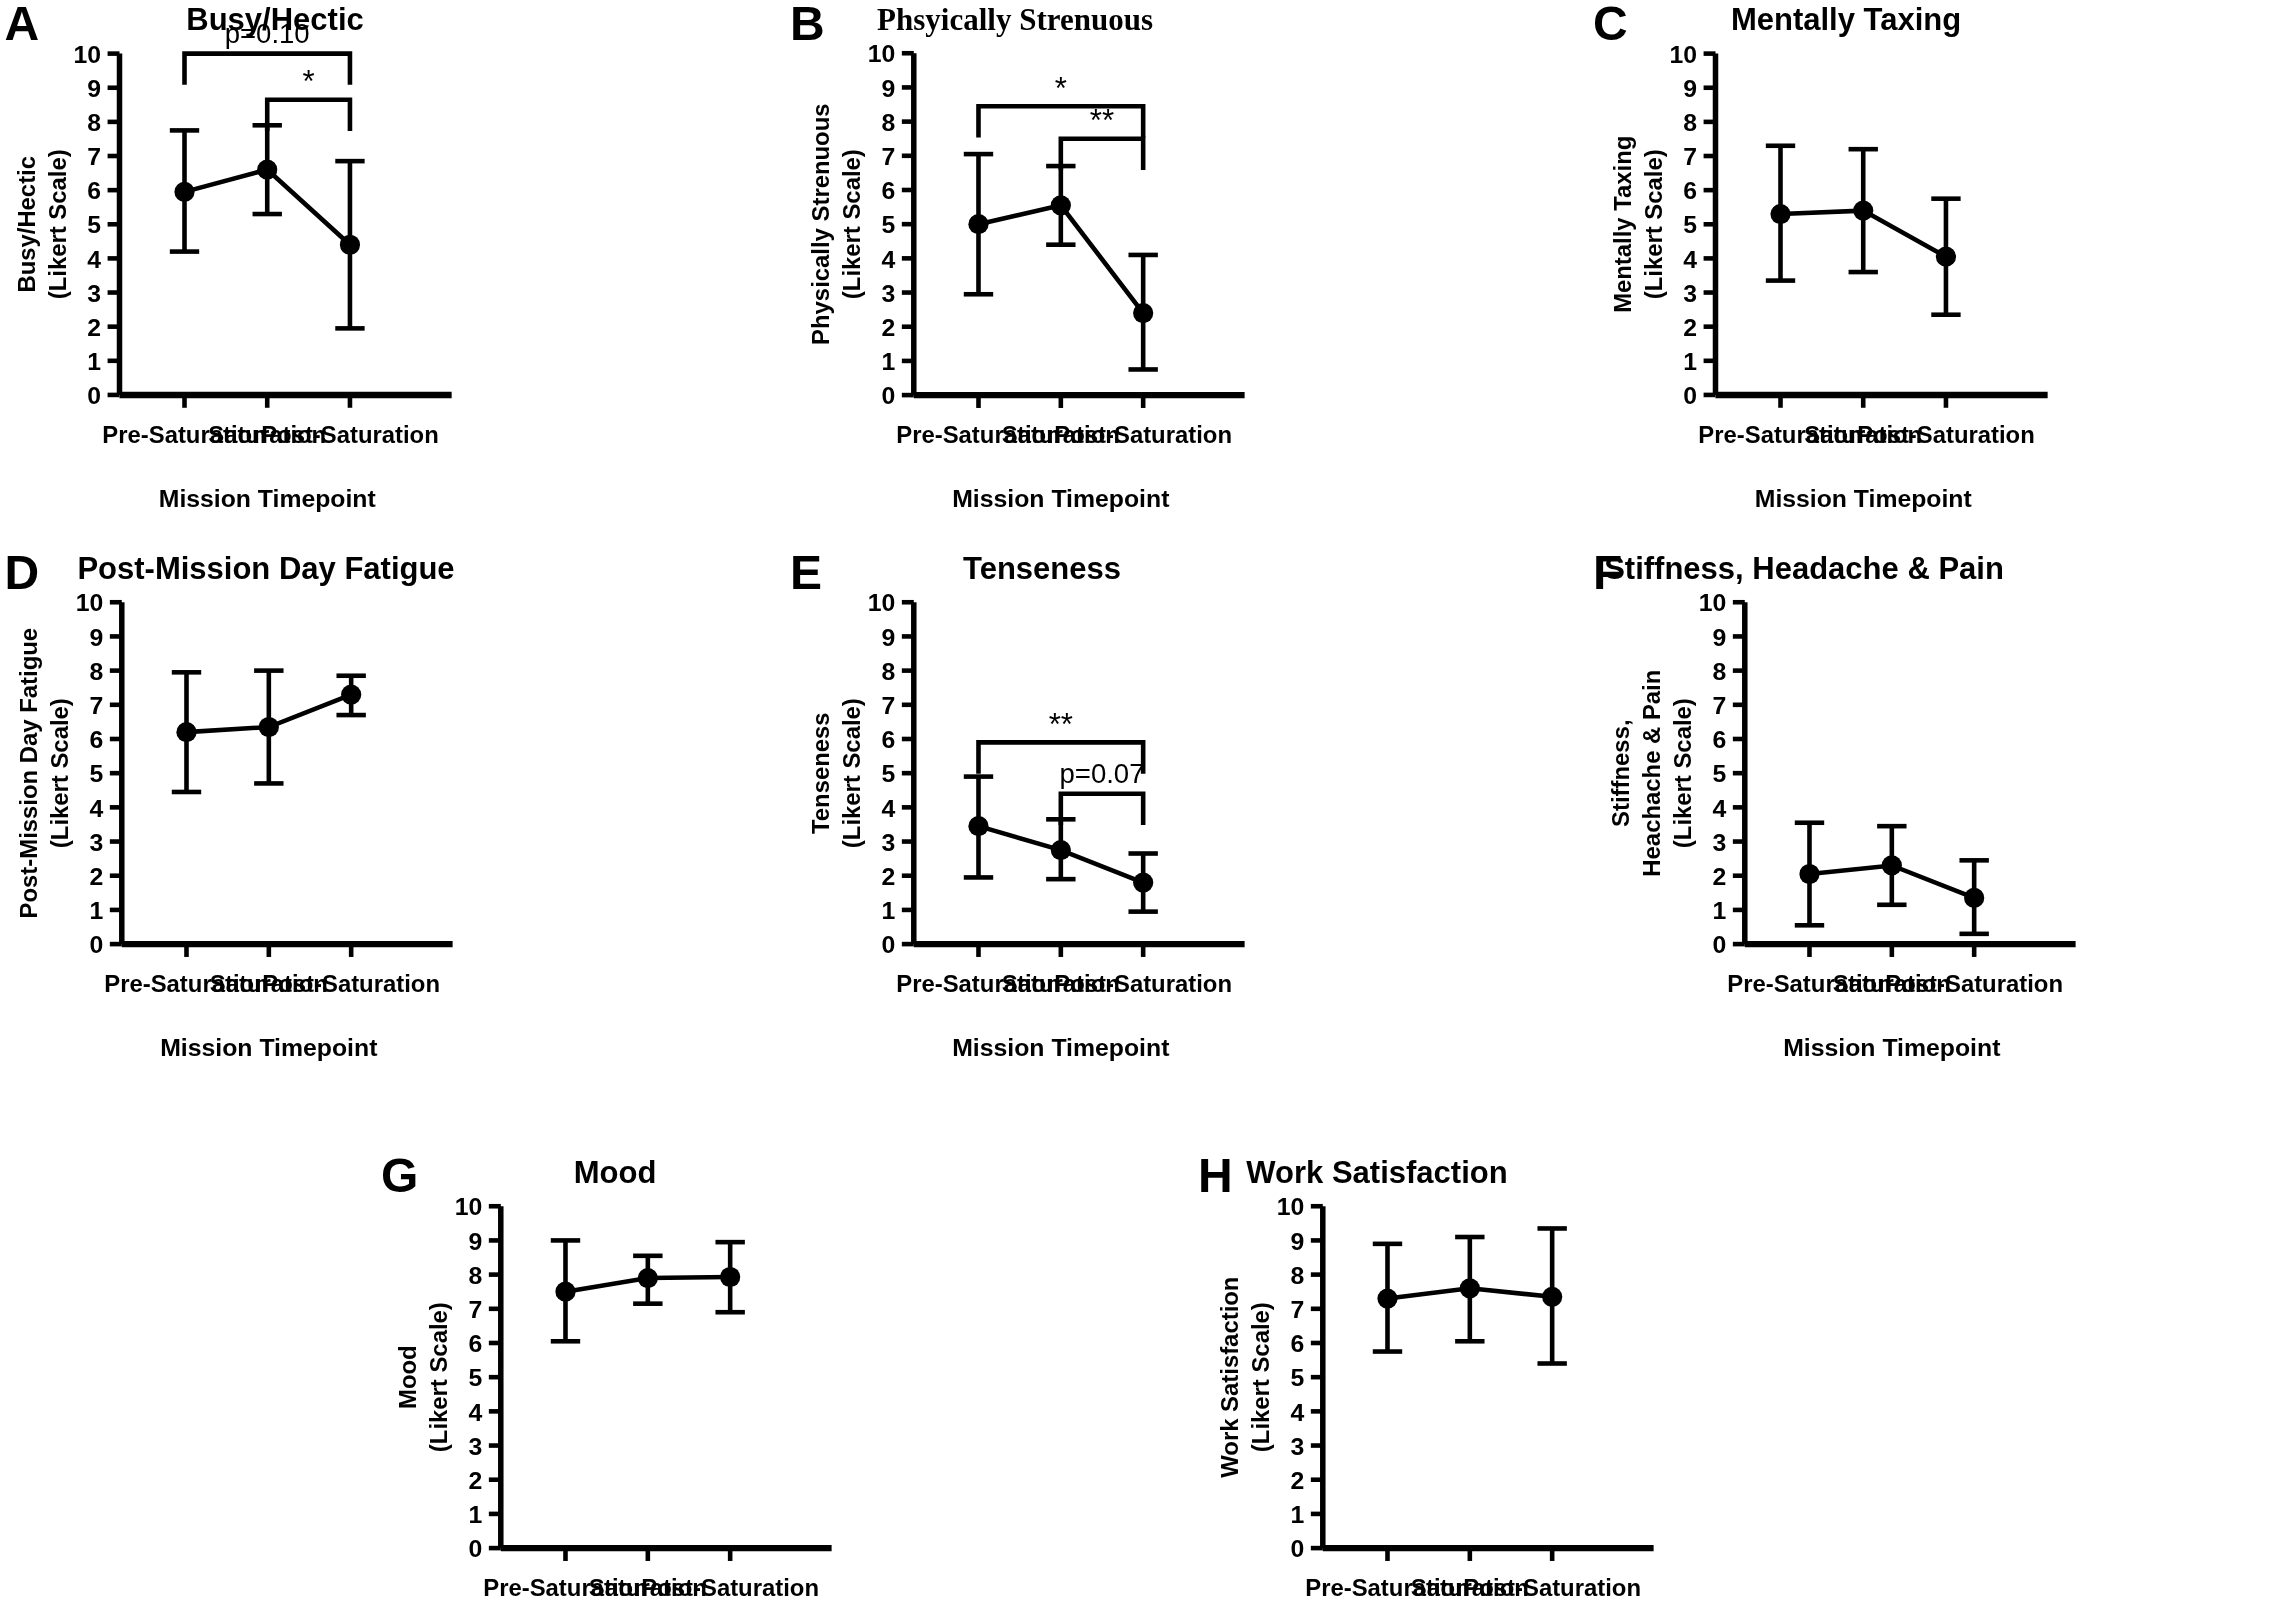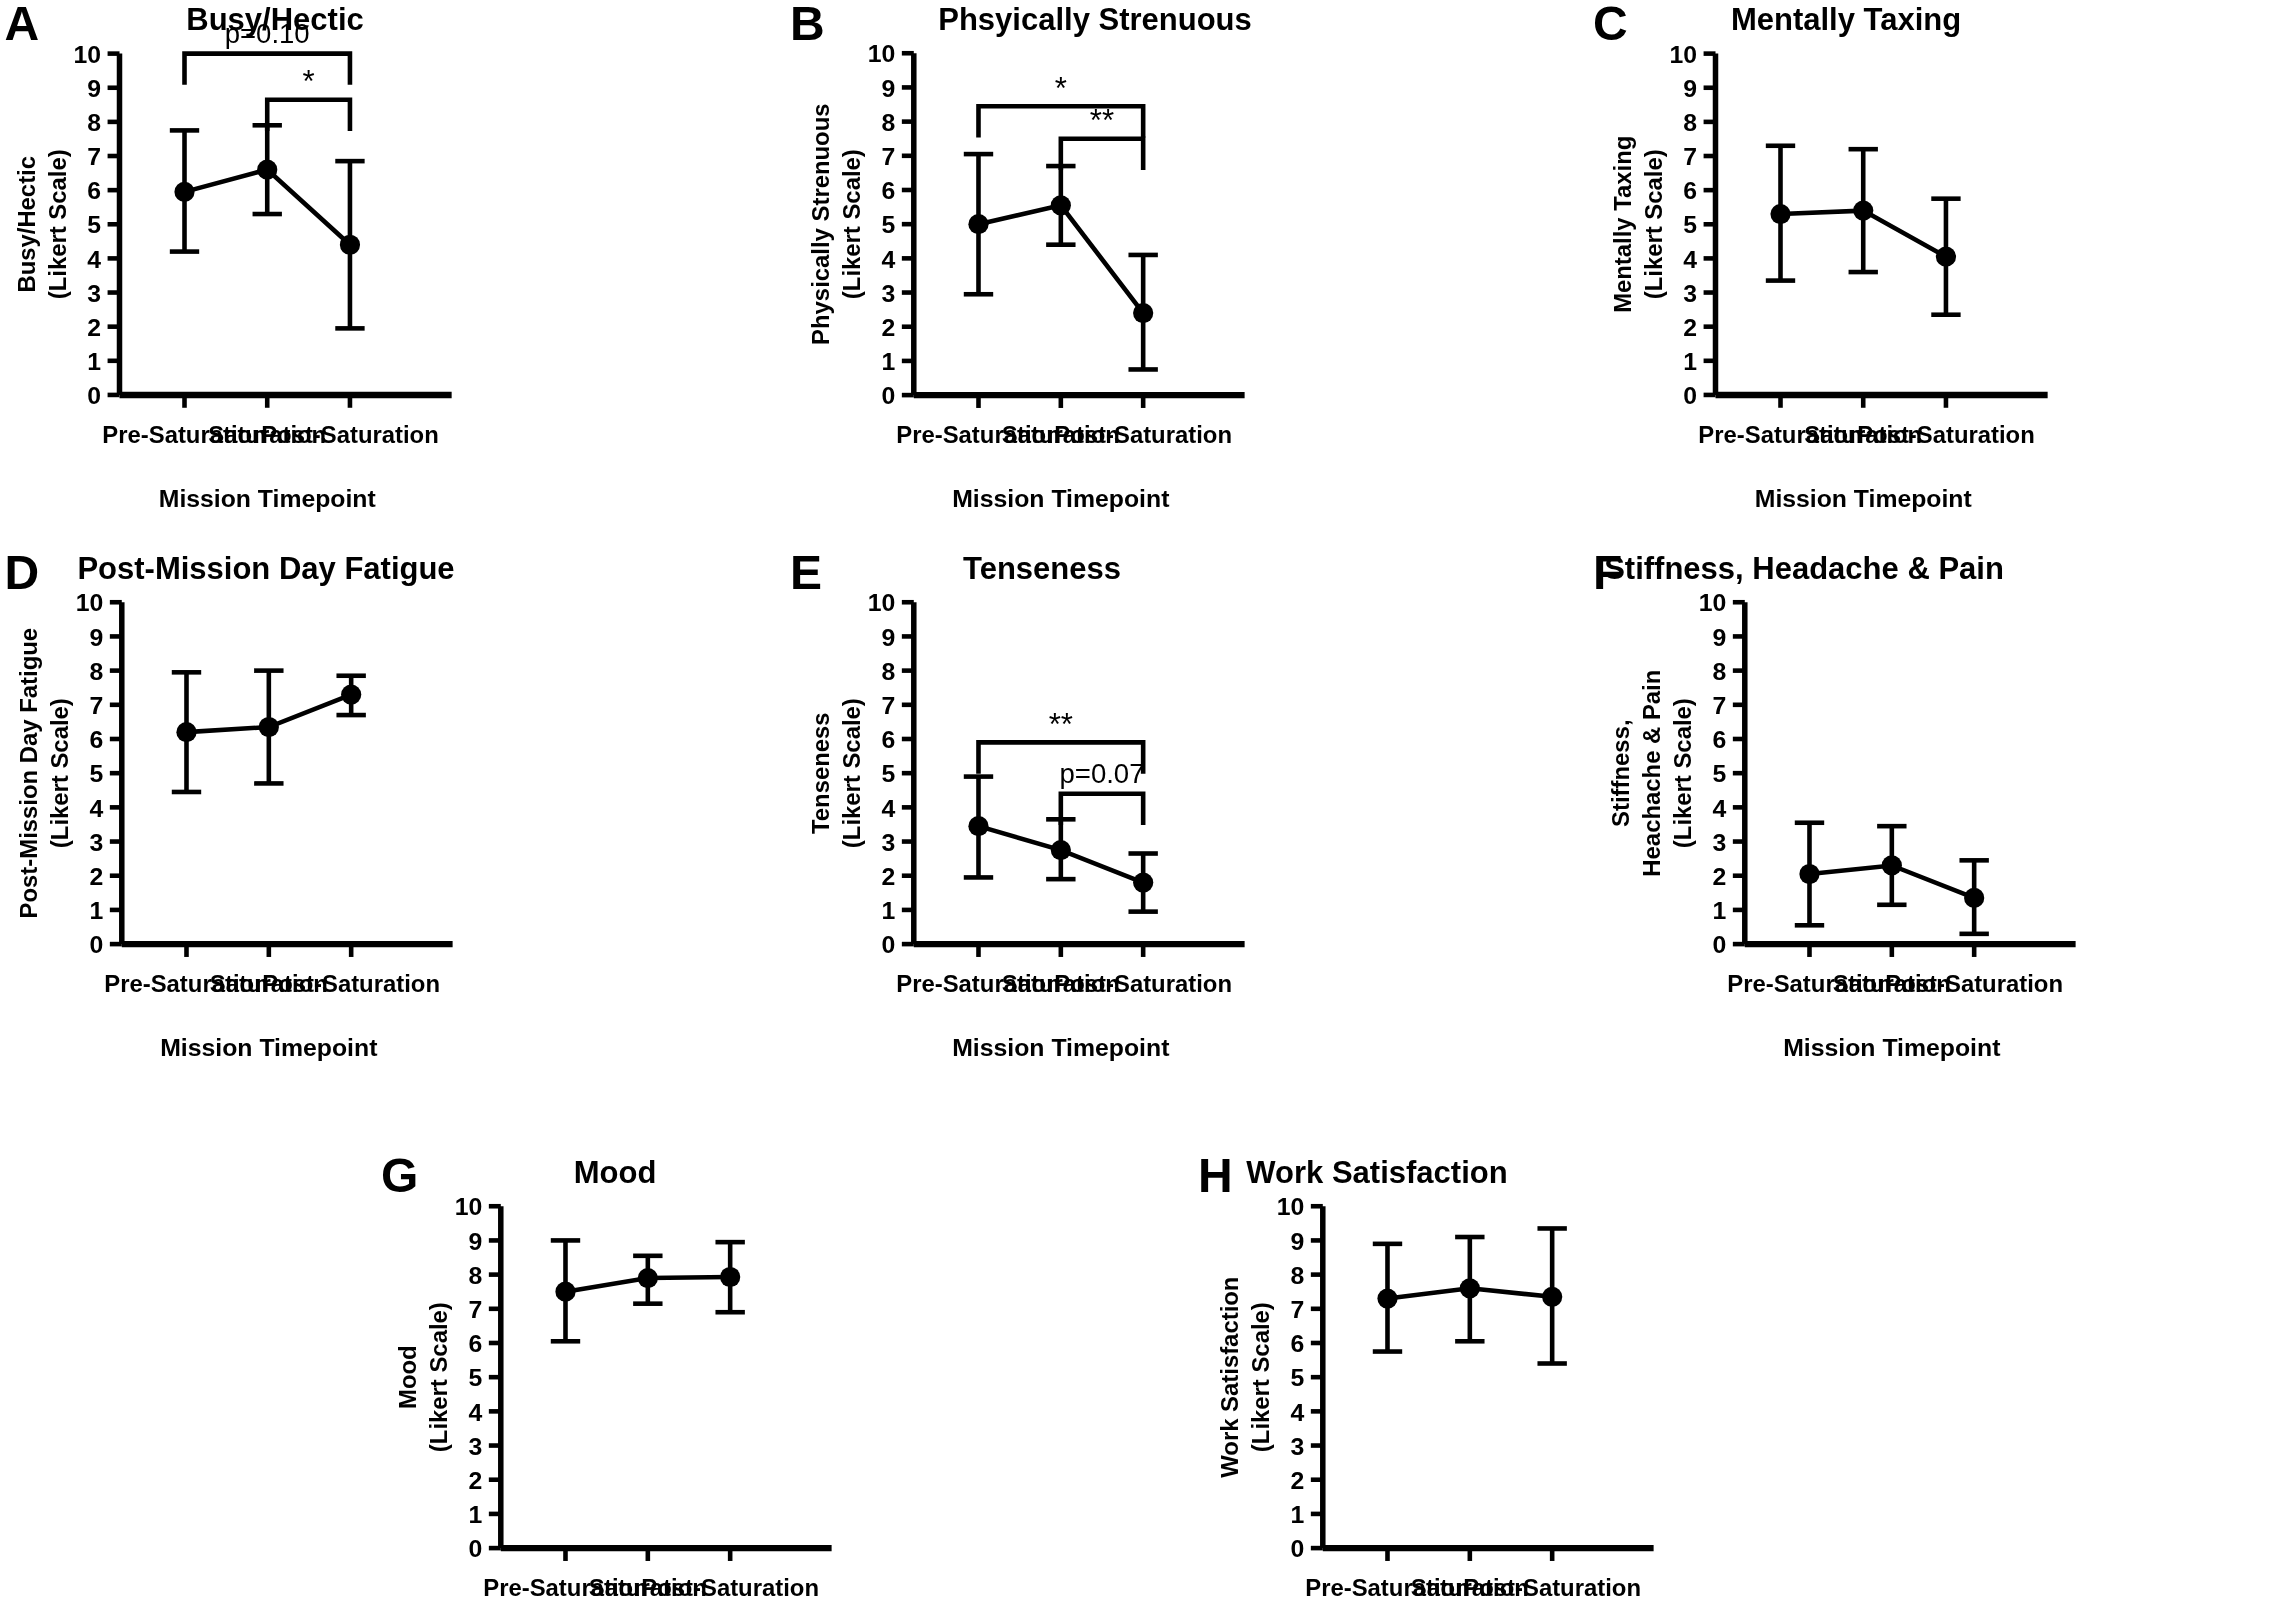"Phsyically Strenuous" div.panel-title { font-family: none -> Liberation Serif, serif; left: 1095px -> 1015px }
